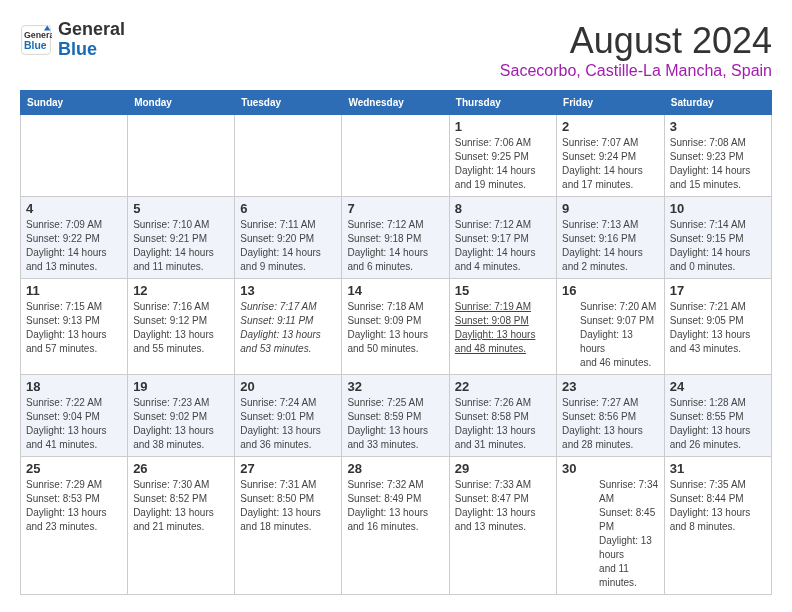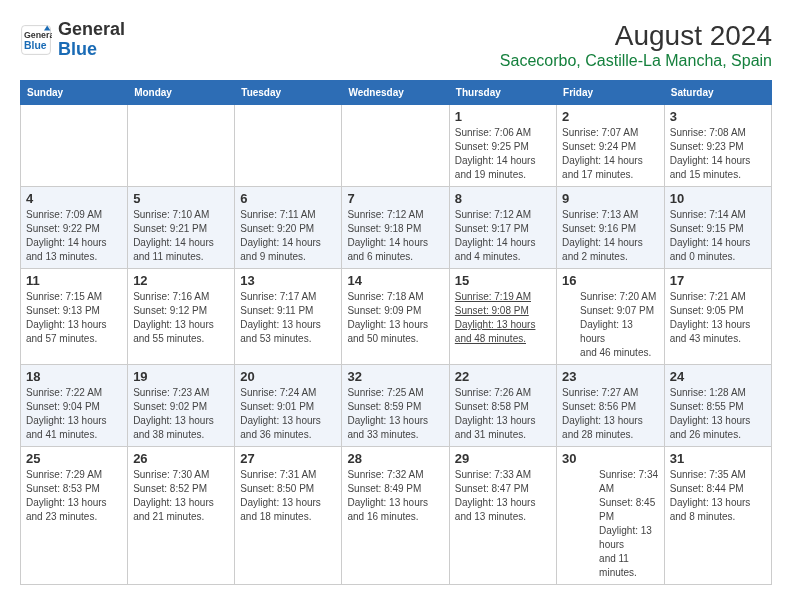"August 2024" .month-title { font-size: 28px -> 36px }
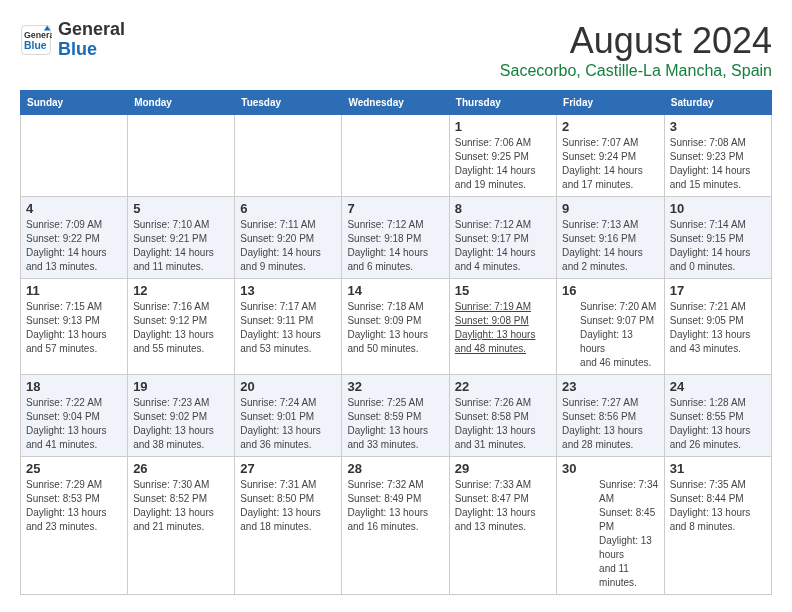"Sacecorbo, Castille-La Mancha, Spain" .location-title { color: #15803d -> #a21caf }
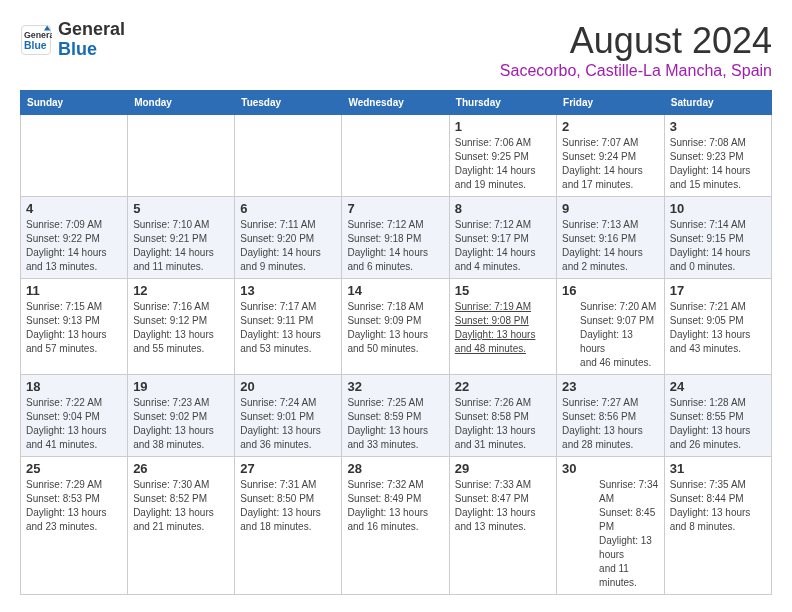"Sunrise: 7:17 AM" div.day-info { font-style: none -> italic }
